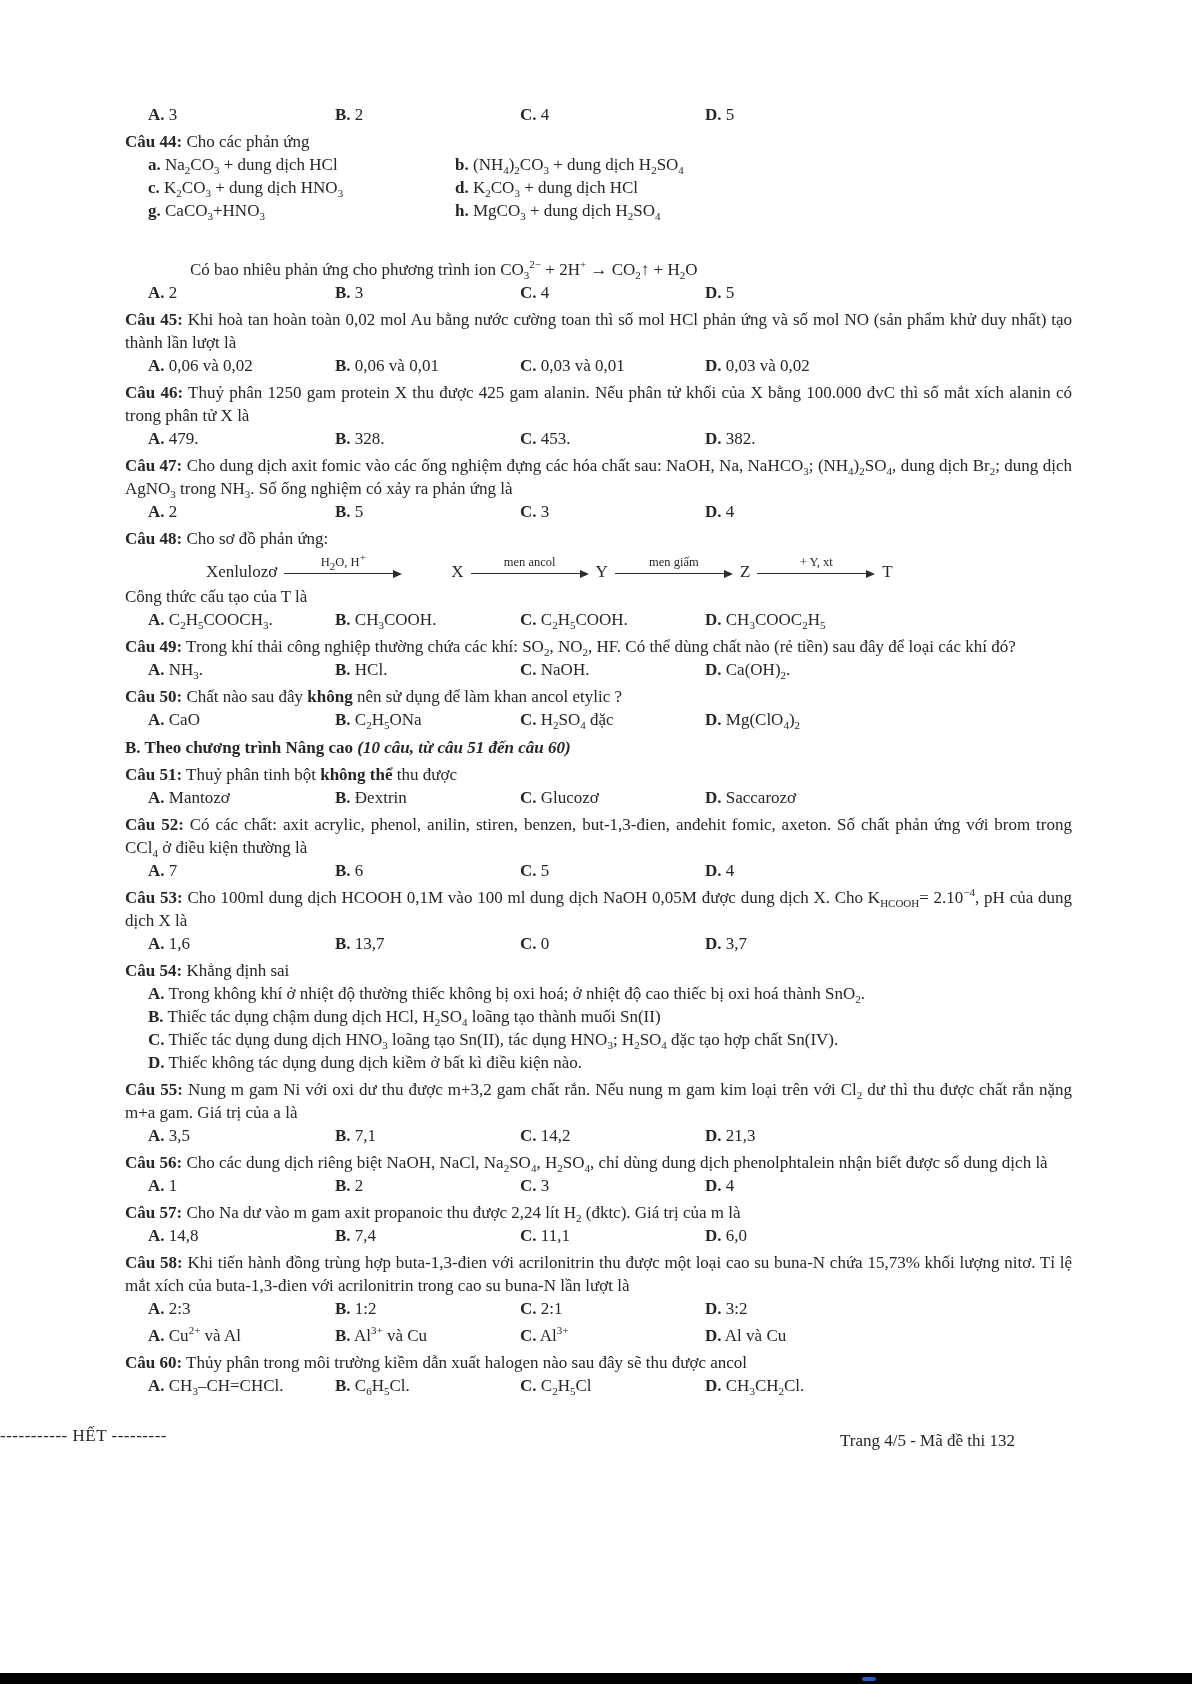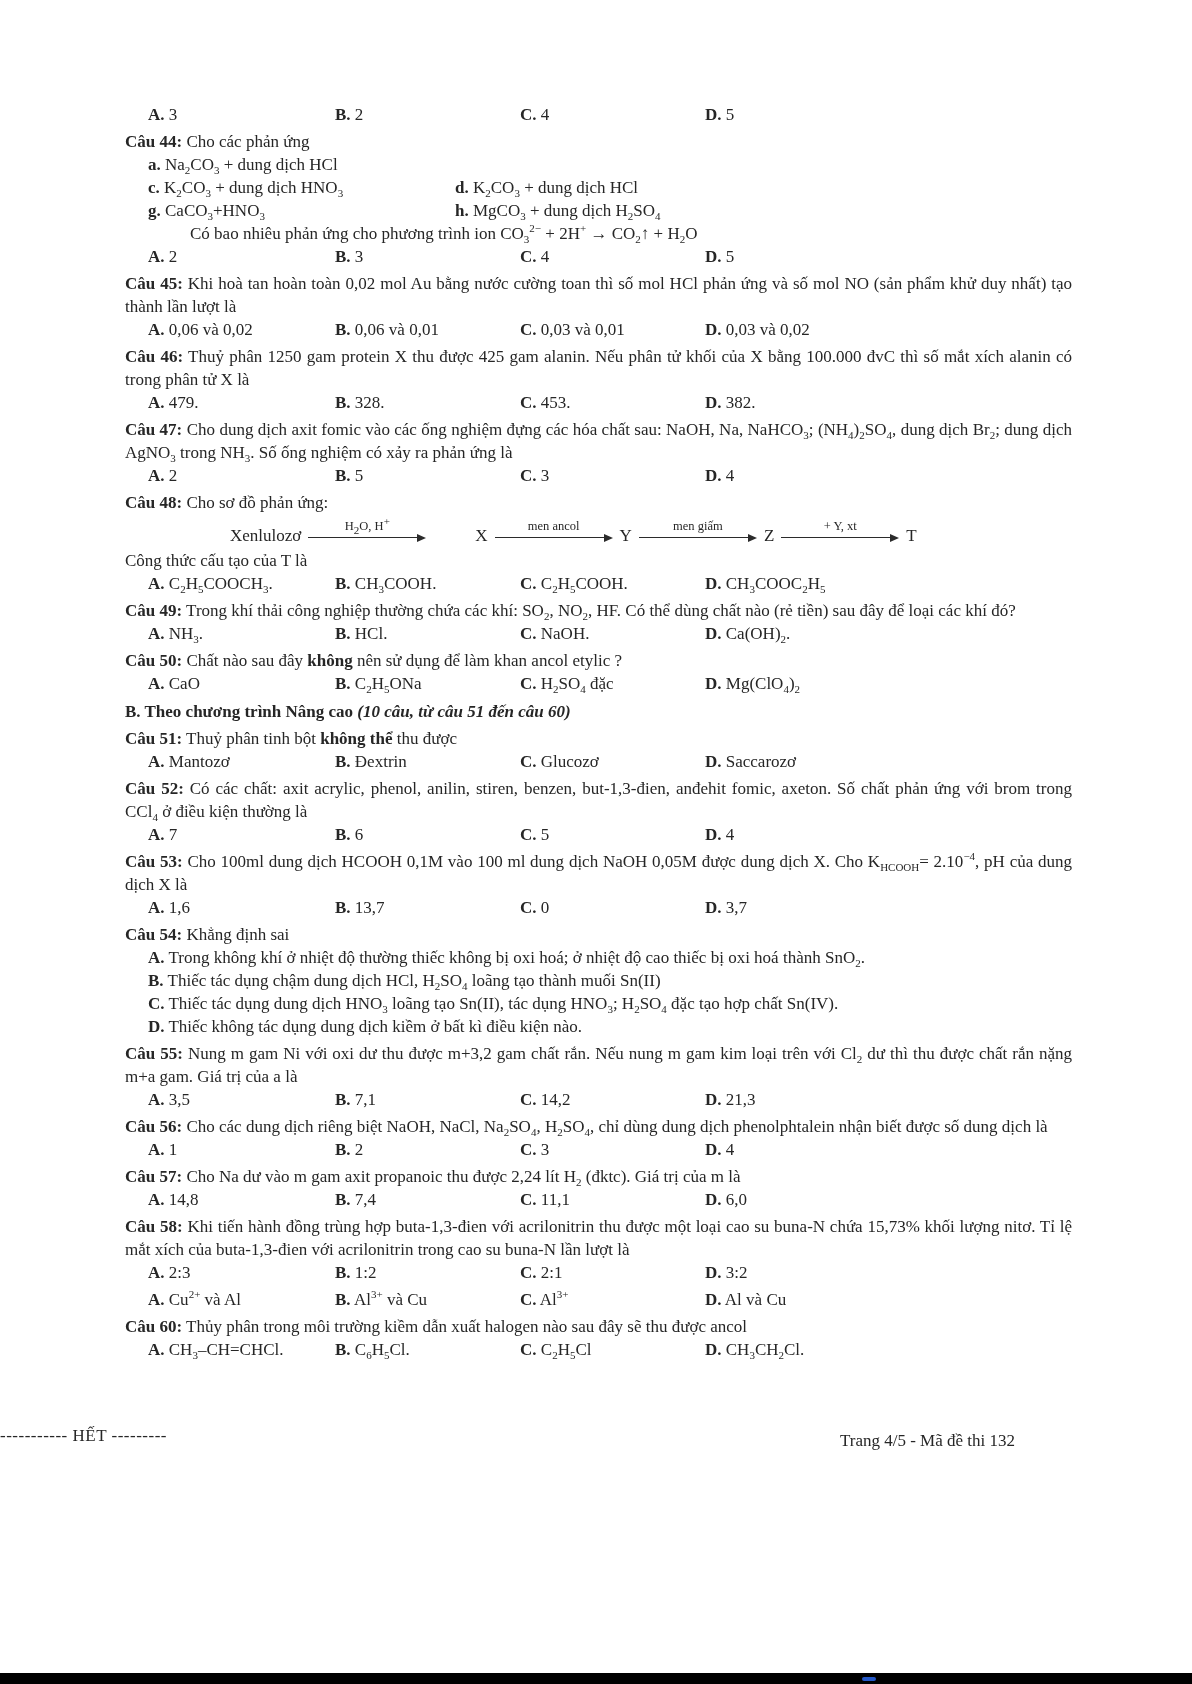"b. (NH4)2CO3 + dung dịch" span.pair-cell { html: none -> <span><b>b.</b> (NH<sub>4</sub>)<sub>2</sub>CO<sub>3</sub> + dung dịch H<sub>2</sub>SO<sub>4</sub></span> }
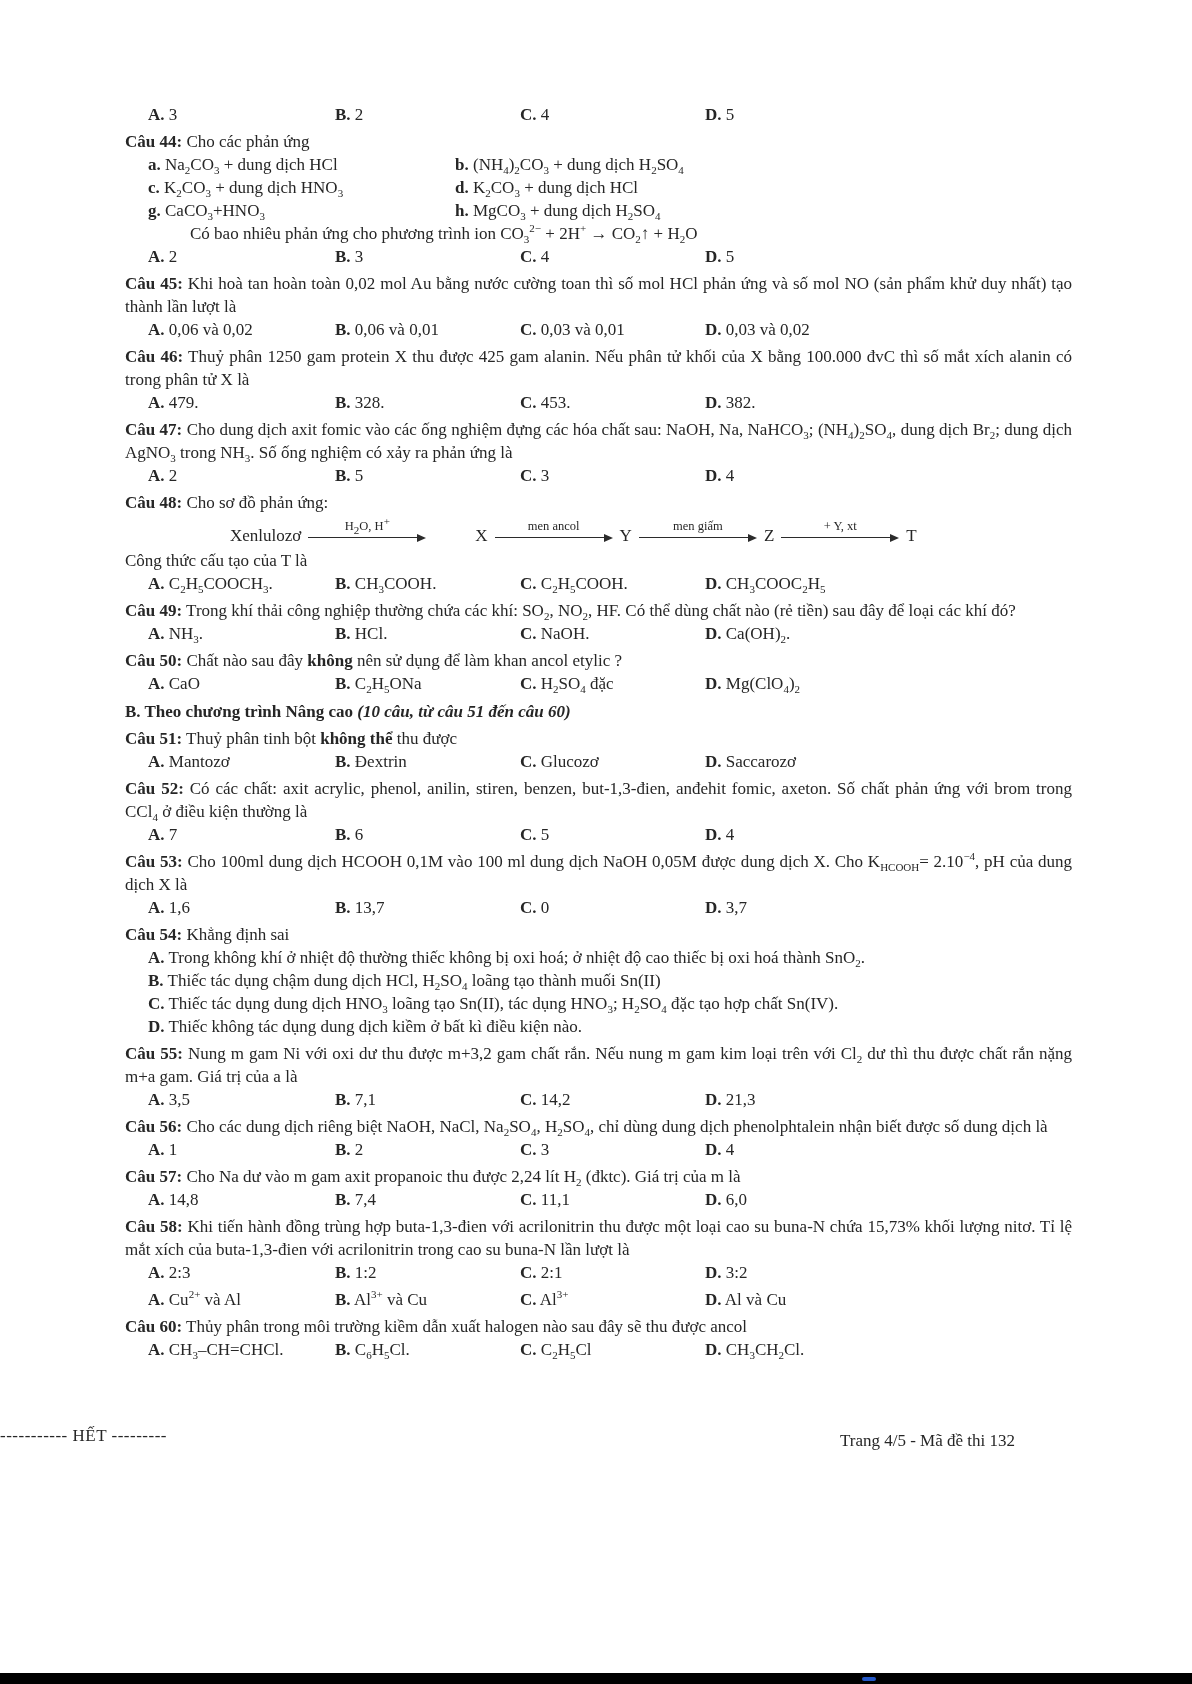"Có bao nhiêu phản ứng" .q-note { margin-top: none -> 36px }
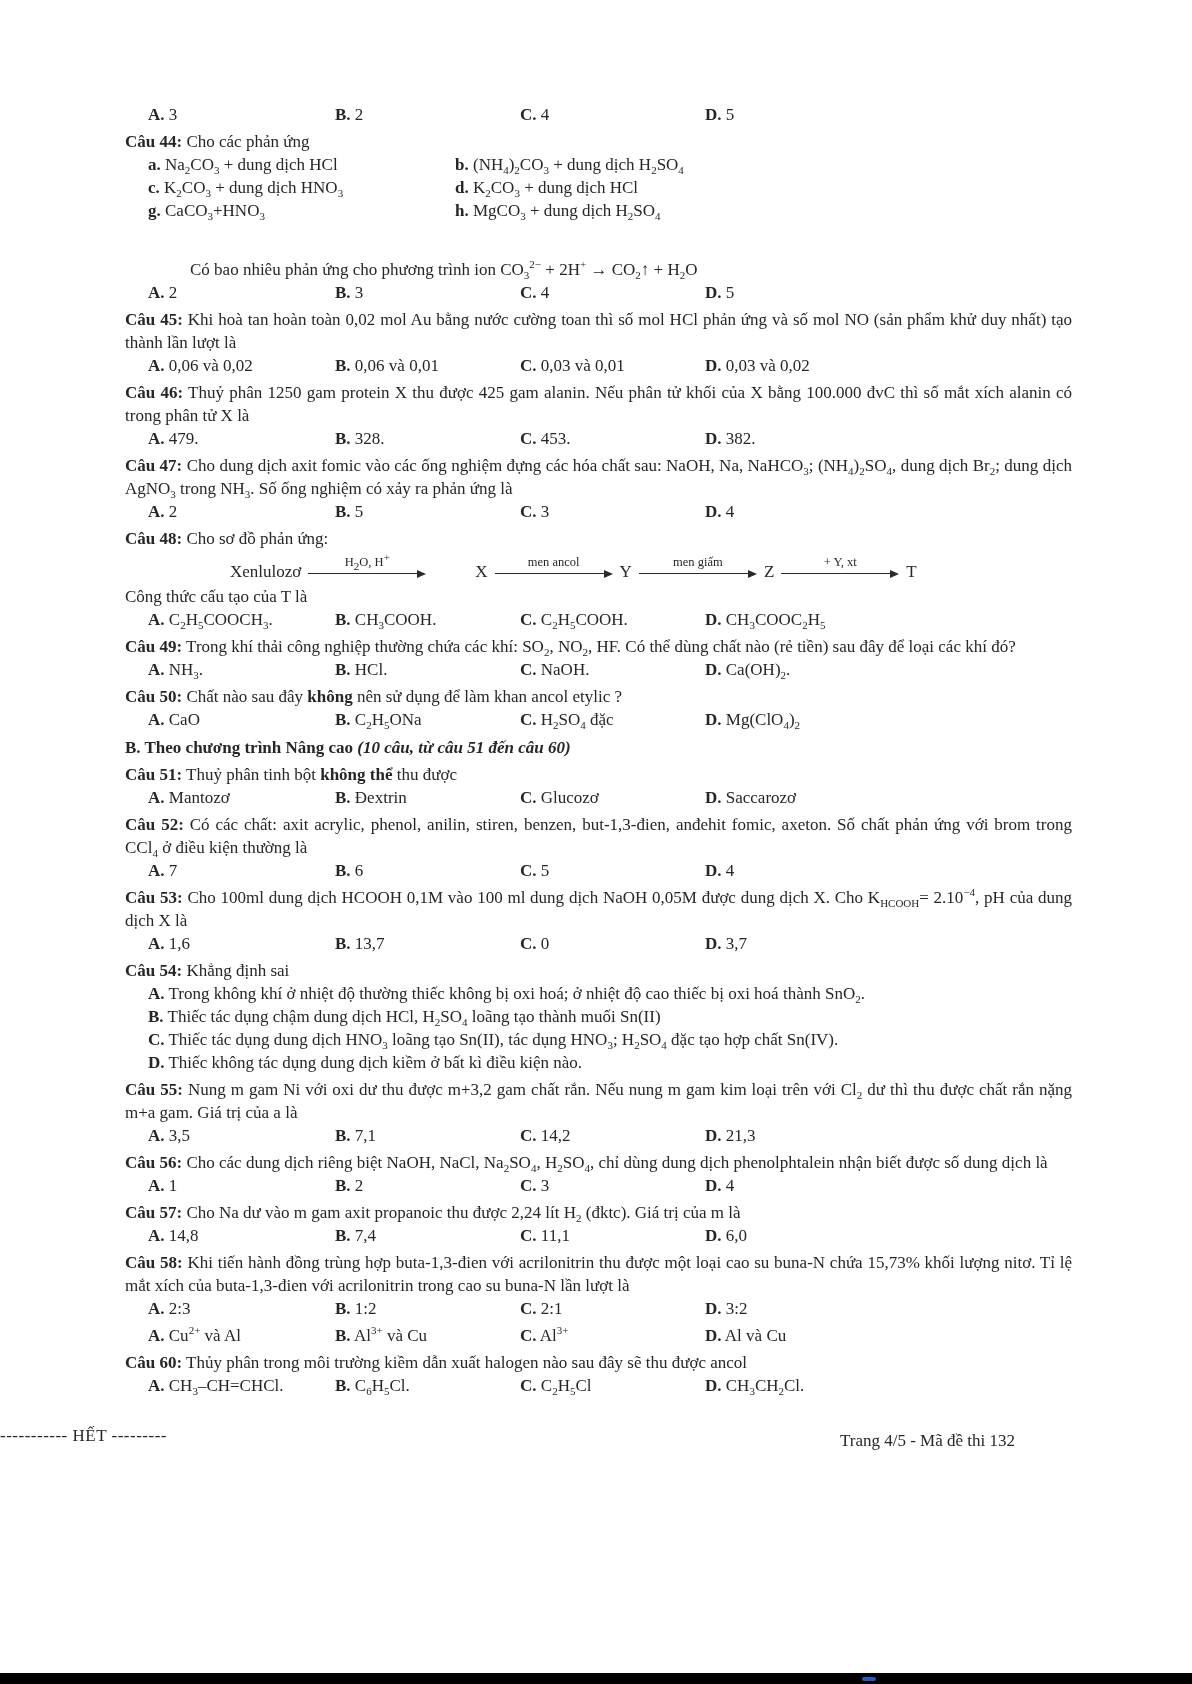"Xenlulozơ" .scheme { margin: 5px 0 2px 100px -> 5px 0 2px 76px }
